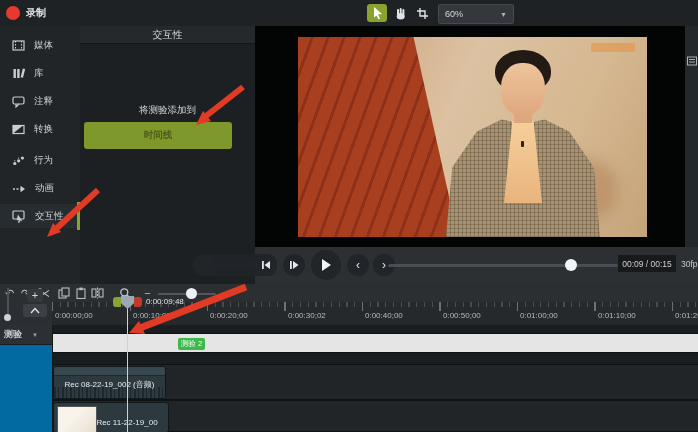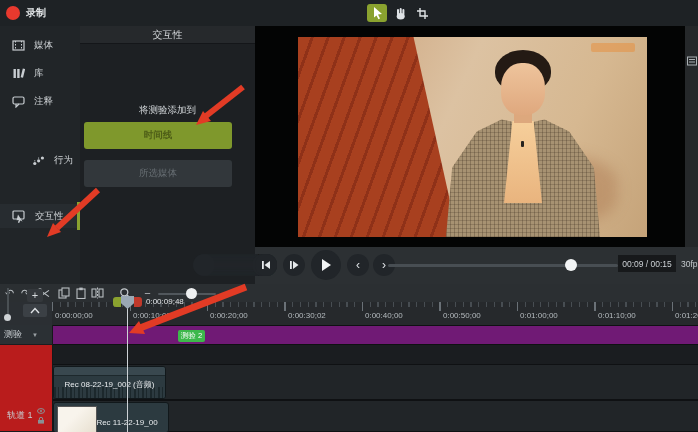"60%" div.abs { html: none -> <div> <span>60%</span> <span>▼</span> </div> }
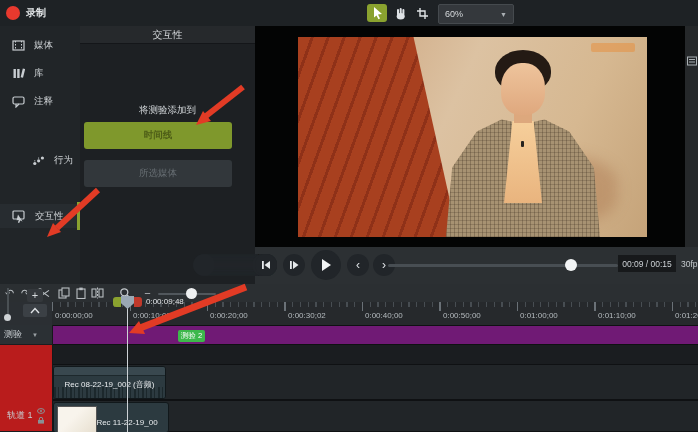"转换" div.abs { html: none -> <div> <svg> <rect></rect> <polygon></polygon> </svg> <span>转换</span> </div> }
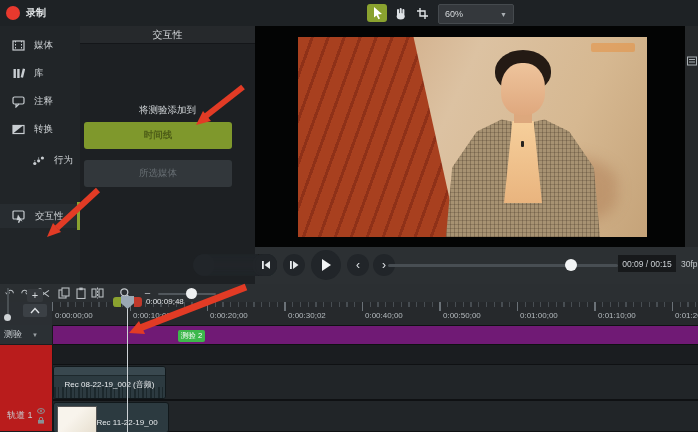"行为" div.abs { margin-left: 20px -> none }
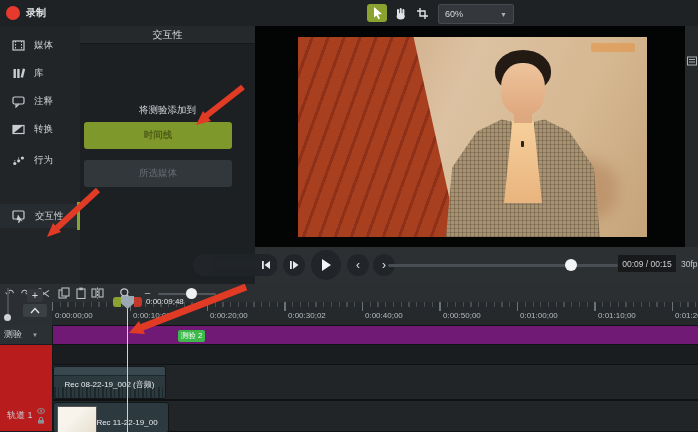"所选媒体" div.abs { html: <div>所选媒体</div> -> none }
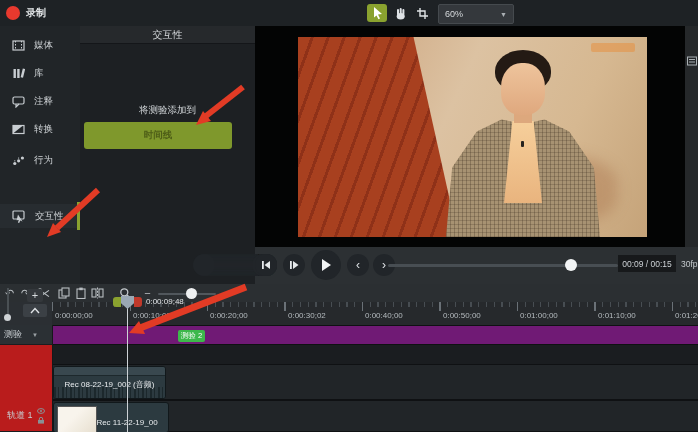"动画" div.abs { html: none -> <div> <svg> <line></line> <polygon></polygon> </svg> <span>动画</span> </div> }
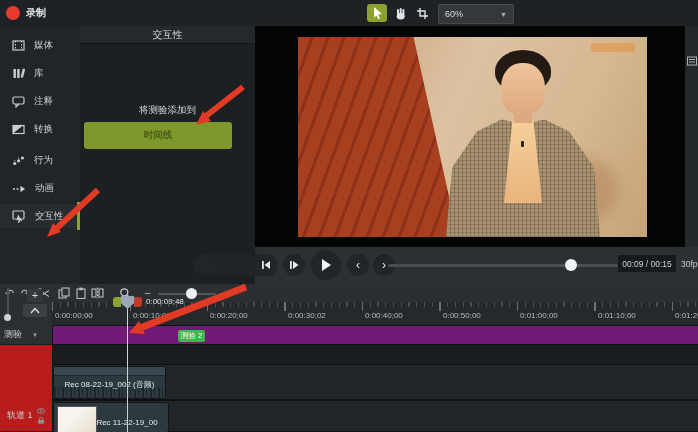"测验" .hdr-col { background: #b91c1c -> #0369a1; font-weight: none -> bold }
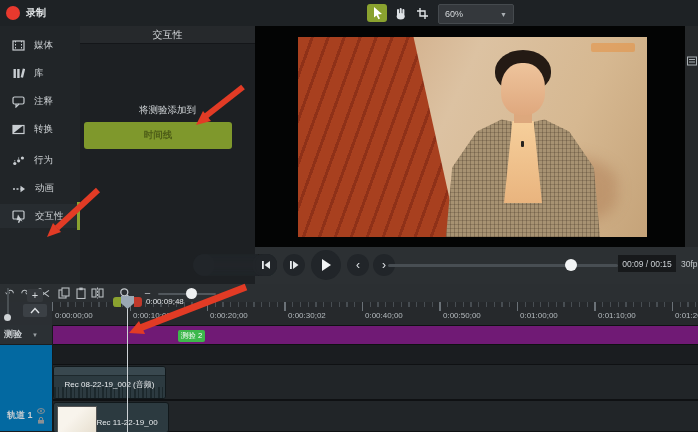"测验 2" div.abs { background: #701a75 -> #e5e5e5; top: 0 -> 8px }
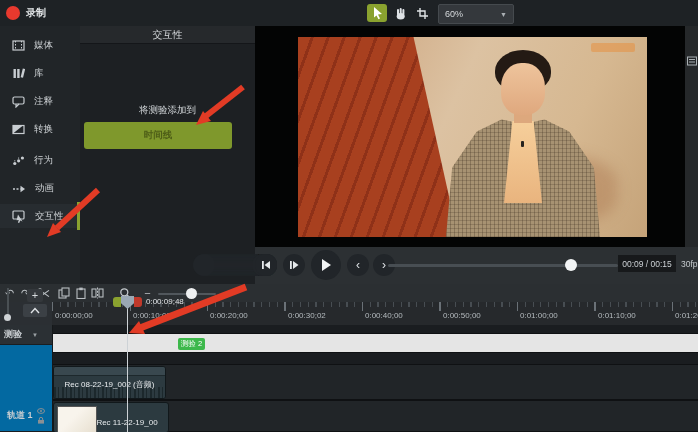"轨道 1" div.abs { html: <div> <span>轨道 1</span> <span> <svg> <ellipse></ellipse> <circle></circle> </svg> <svg> <rect></rect> <path></path> </svg> </span> </div> -> none }
